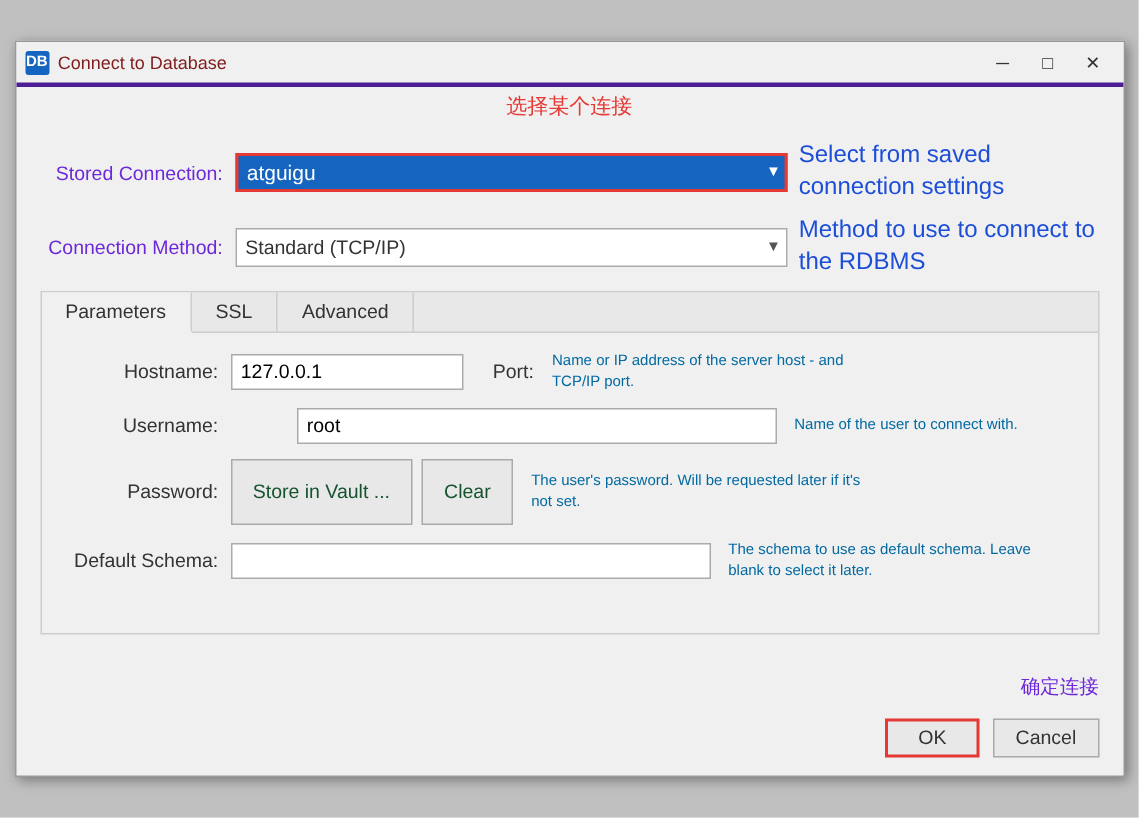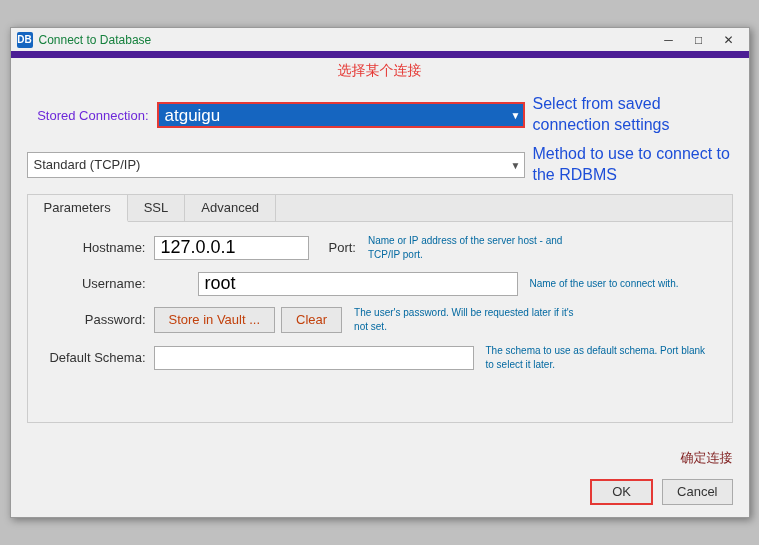"DB" .titlebar { border-bottom: 7px solid #4c1d95 -> 3px solid #4c1d95 }
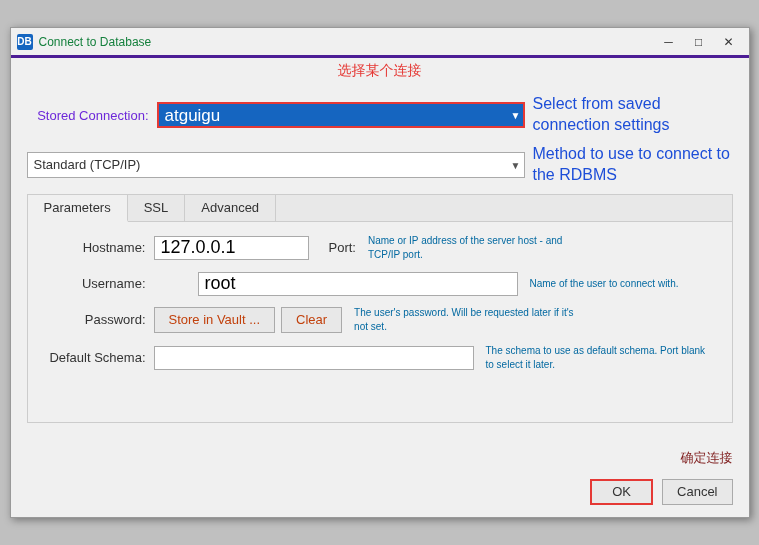"Connect to Database" .titlebar-title { color: #15803d -> #7f1d1d }
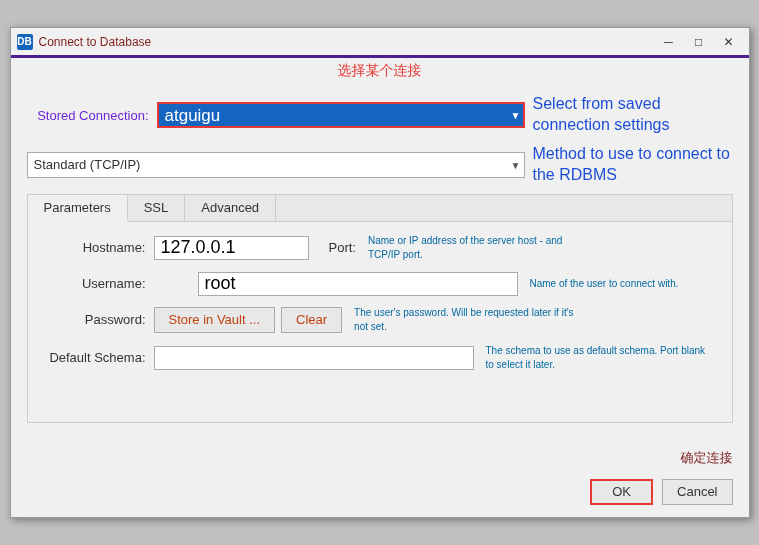"atguigu" .select-stored { font-size: 17px -> 14px }
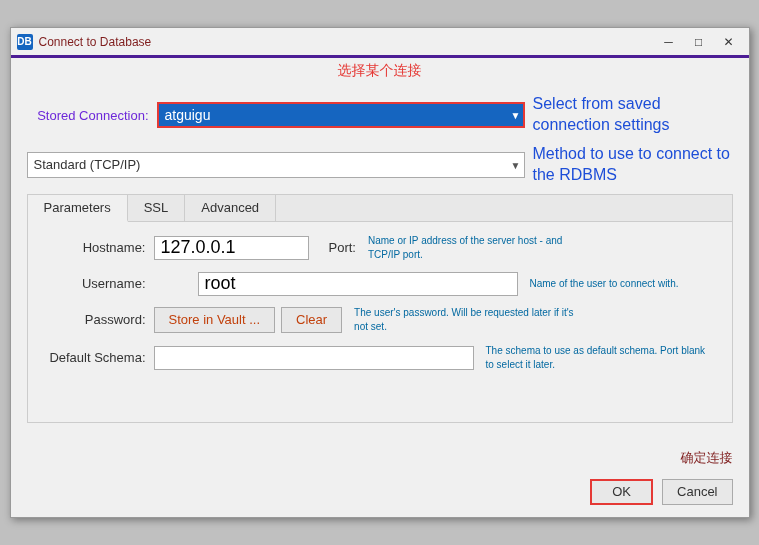"Connection Method:" div.form-label { html: none -> <div>Connection Method:</div> }
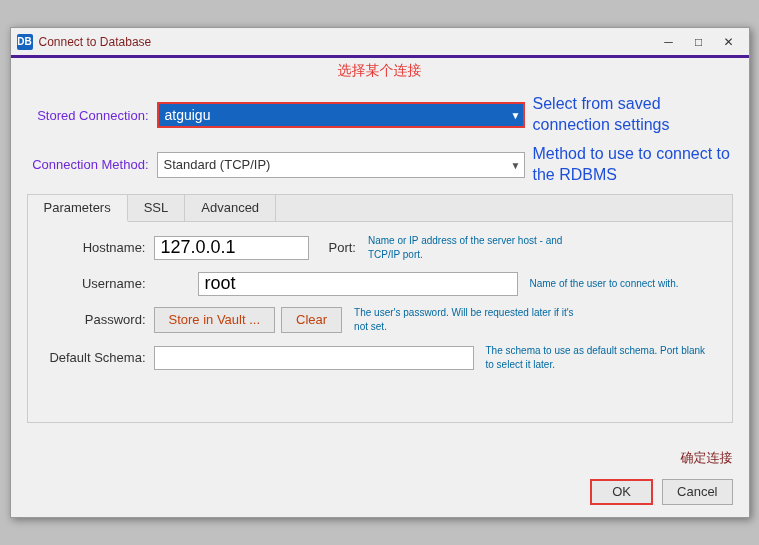"127.0.0.1" .param-input { font-size: 18px -> 13px }
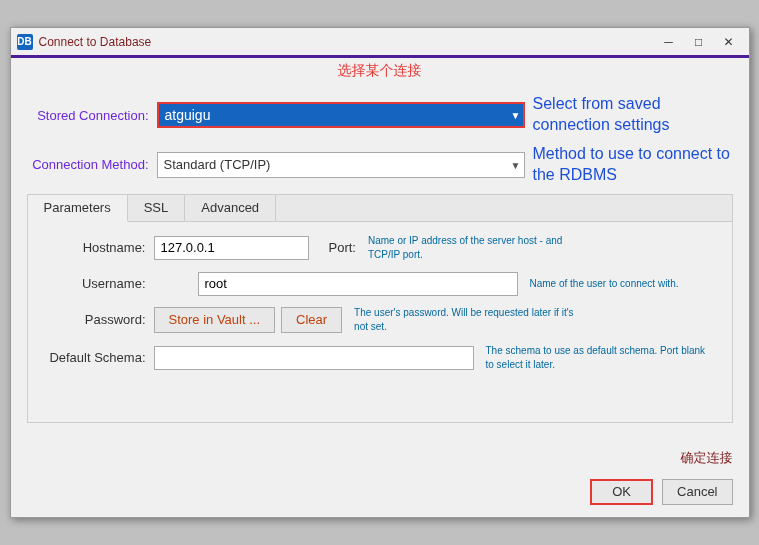"Store in Vault ..." .btn { color: #c2410c -> #14532d; height: 26px -> 44px }
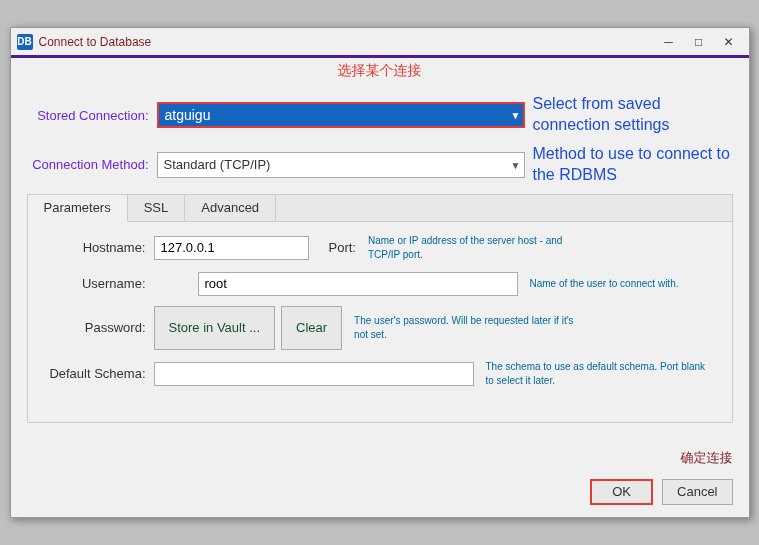"The schema to use as" span.param-hint { text: Port -> Leave }
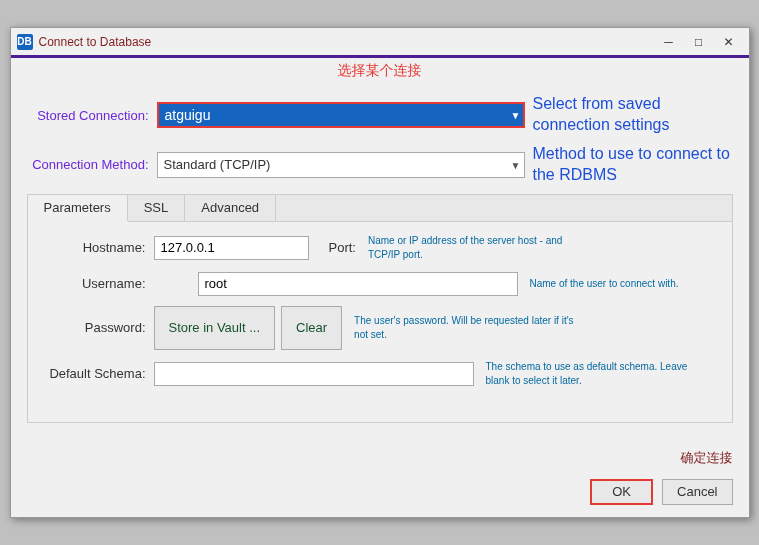"确定连接" .chinese-label-bottom { color: #7f1d1d -> #6d28d9 }
